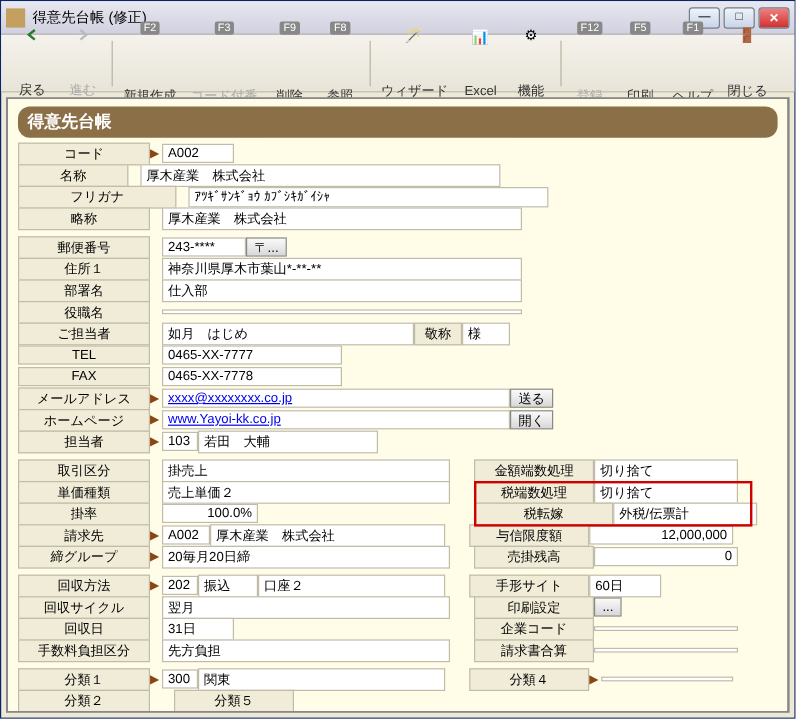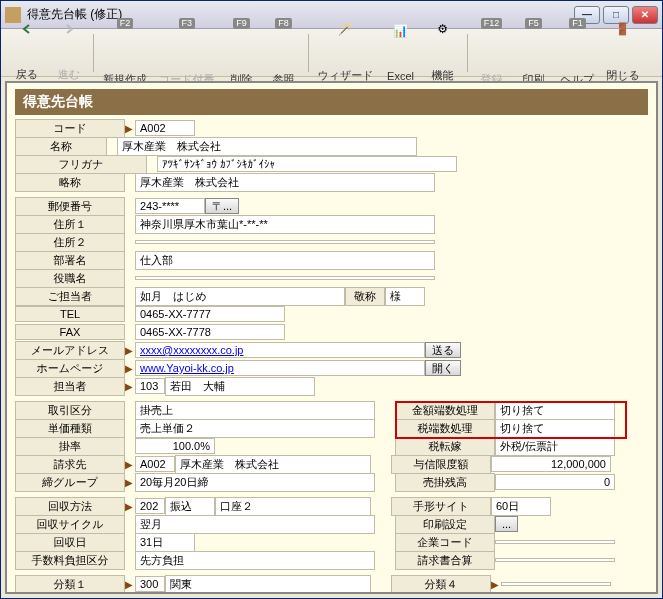"得意先台帳" .section-title { border-radius: none -> 10px }
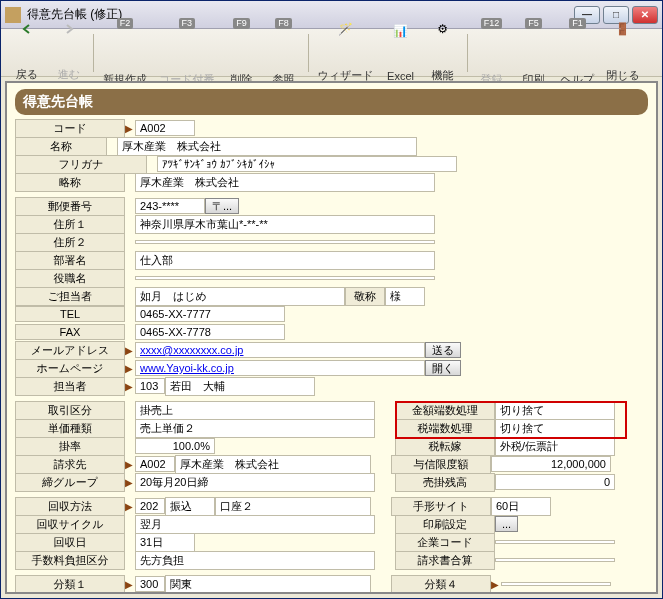"住所２" div.row { html: <div> <div>住所２</div> <span>&nbsp;</span> <div></div> </div> -> none }
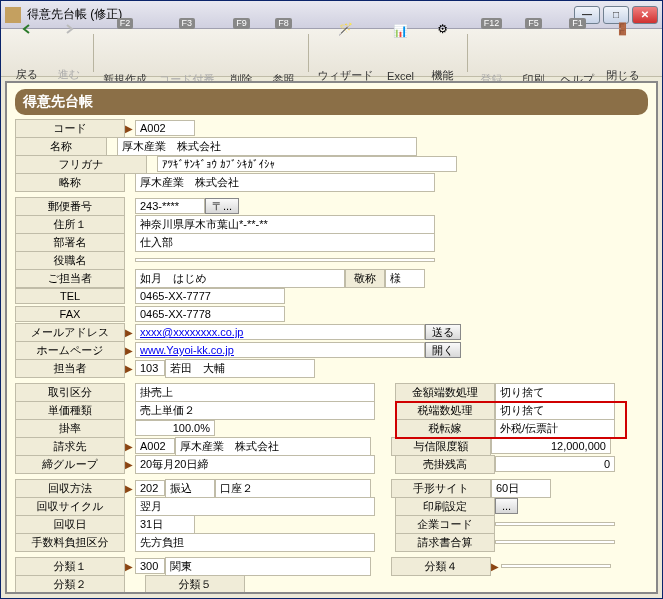"税転嫁" div.lbl-cell { width: 100px -> 116px }
